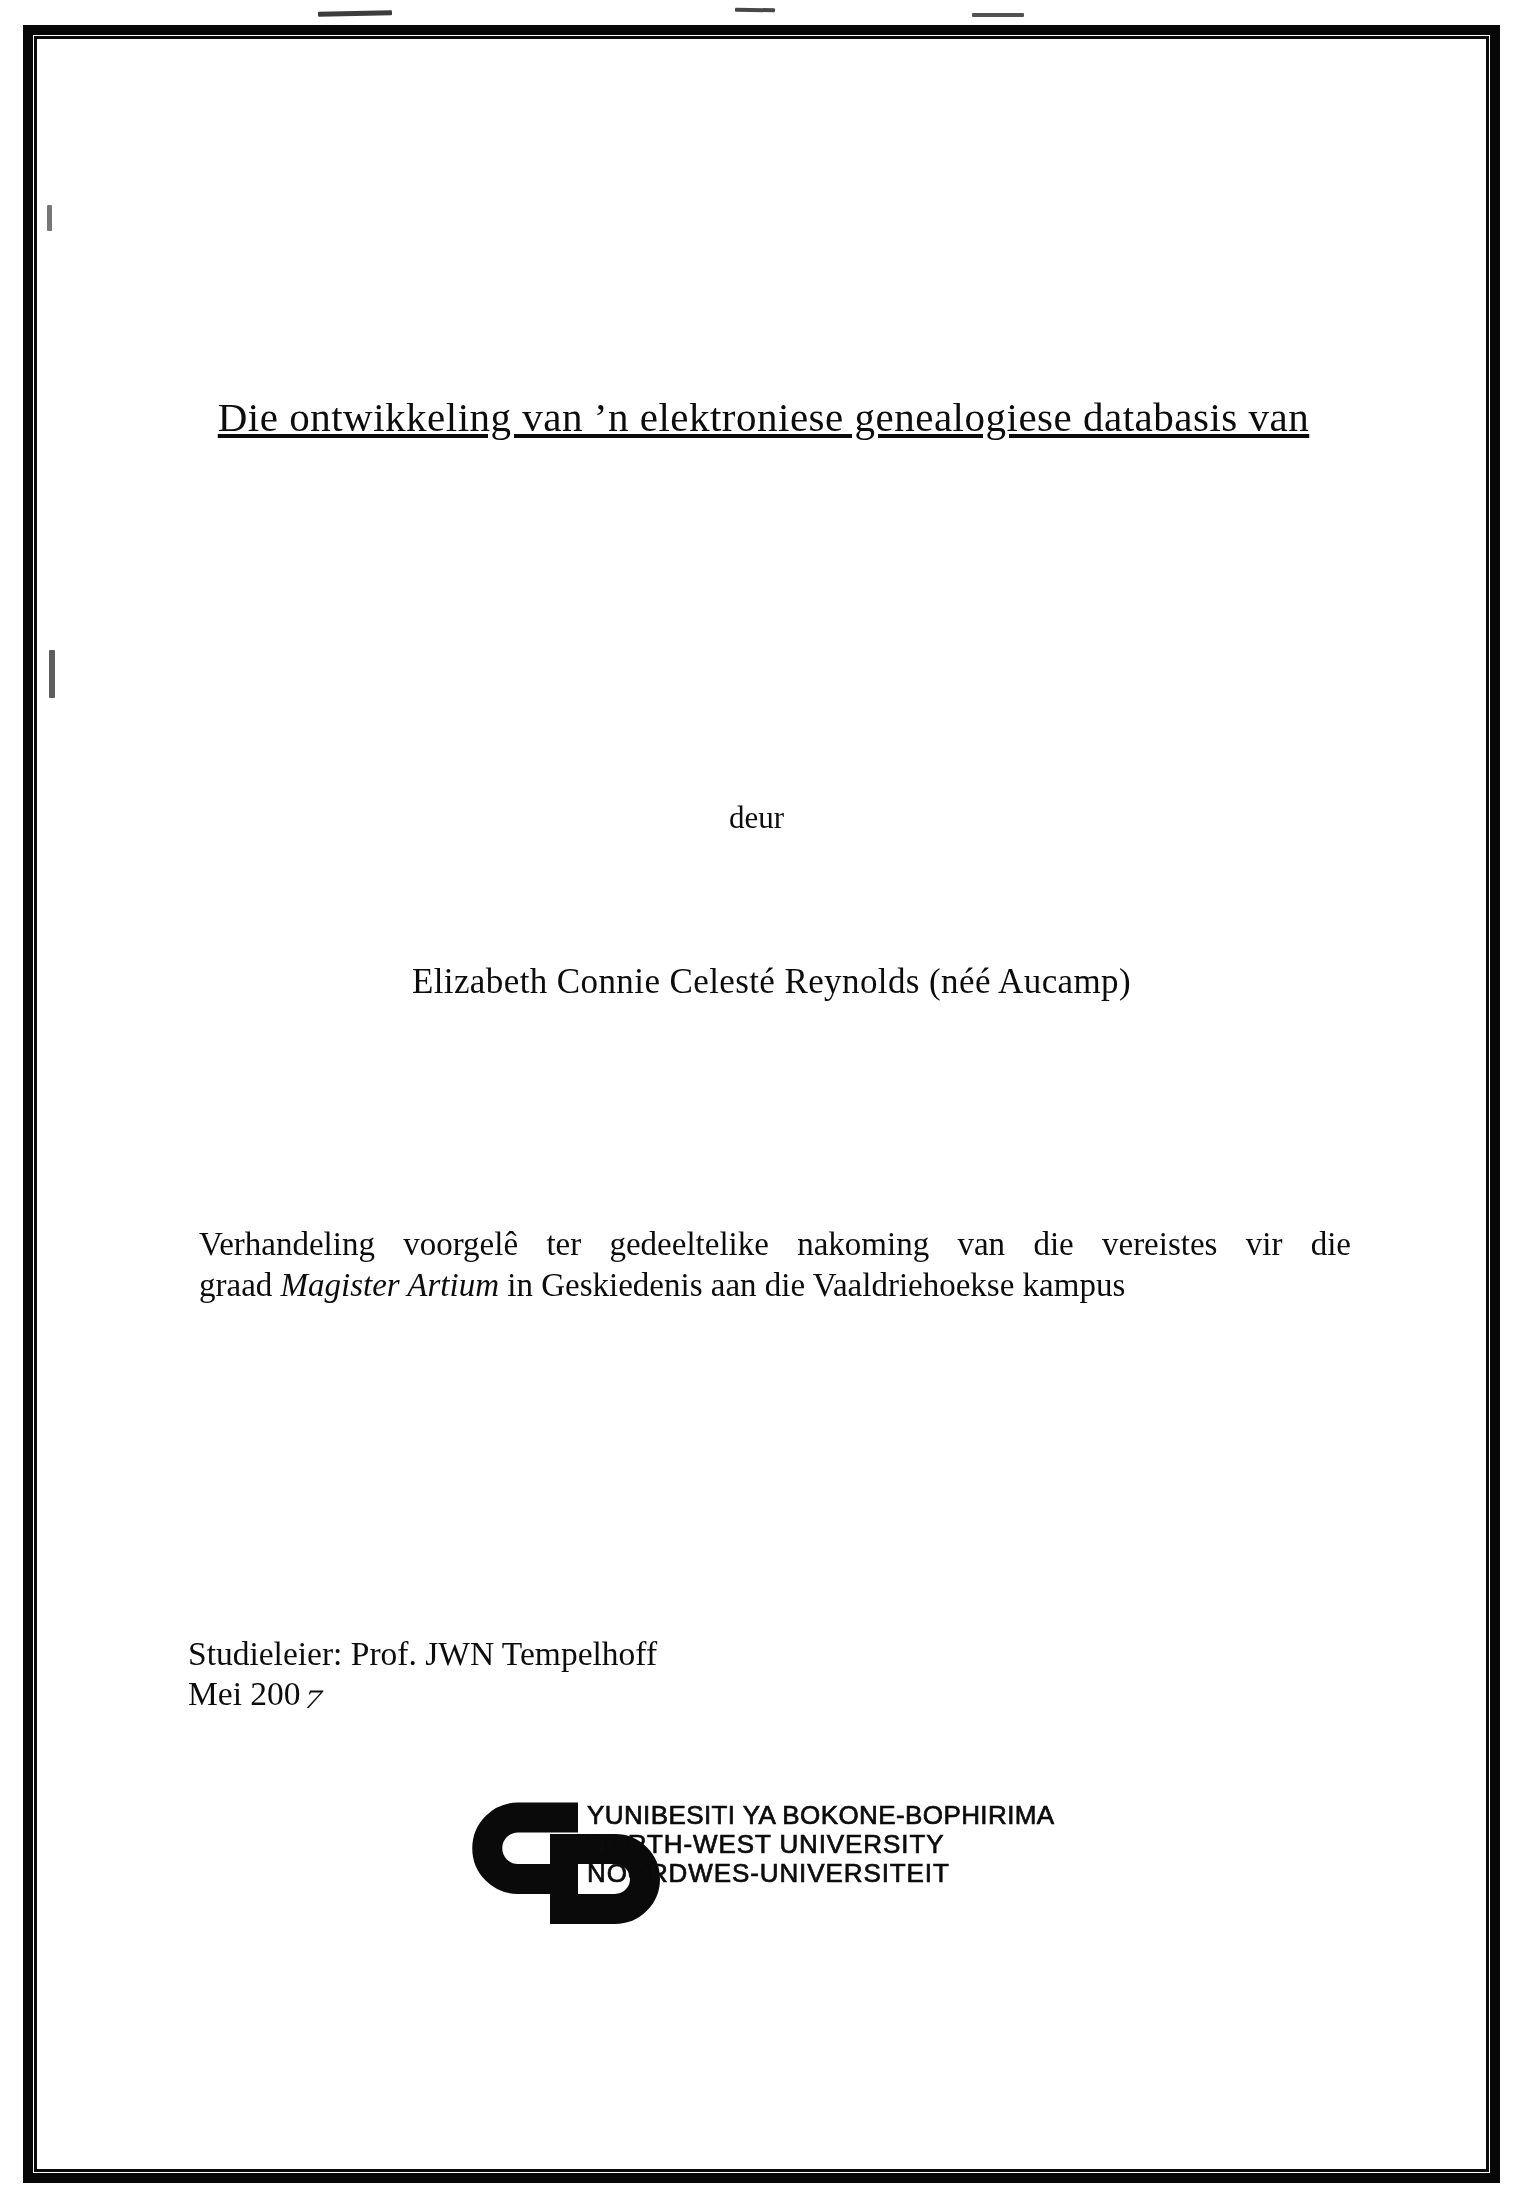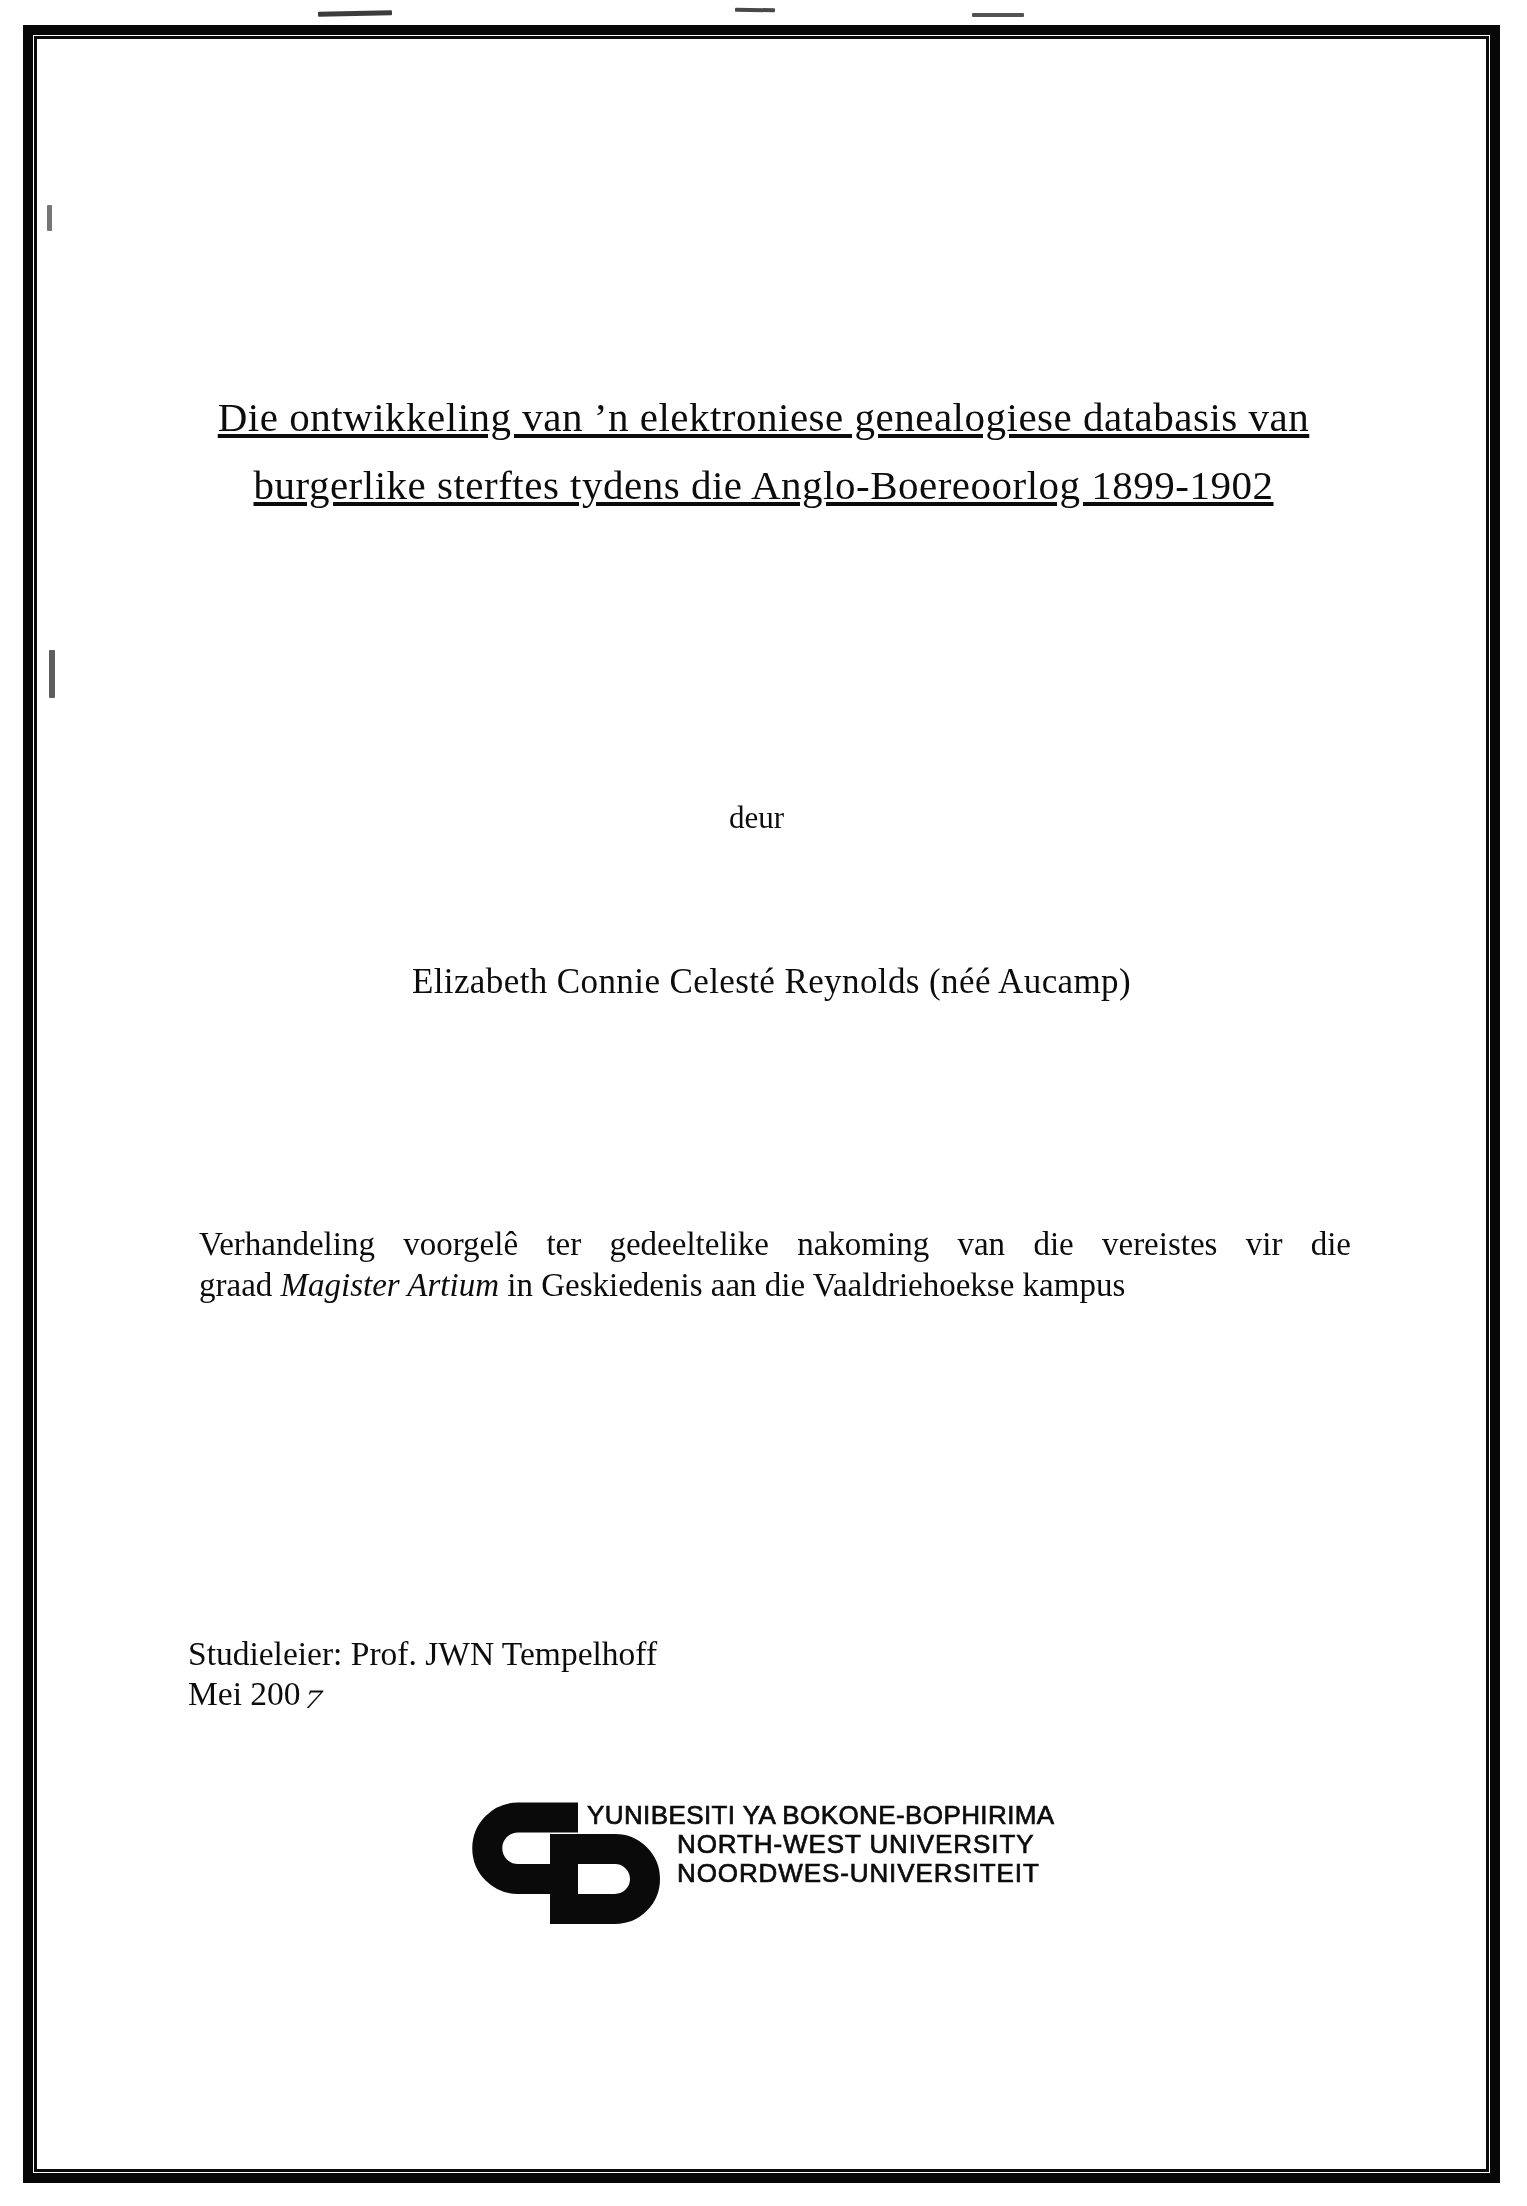"burgerlike sterftes tydens die" div { html: <div>burgerlike sterftes tydens die Anglo-Boereoorlog 1899-1902</div> -> none }
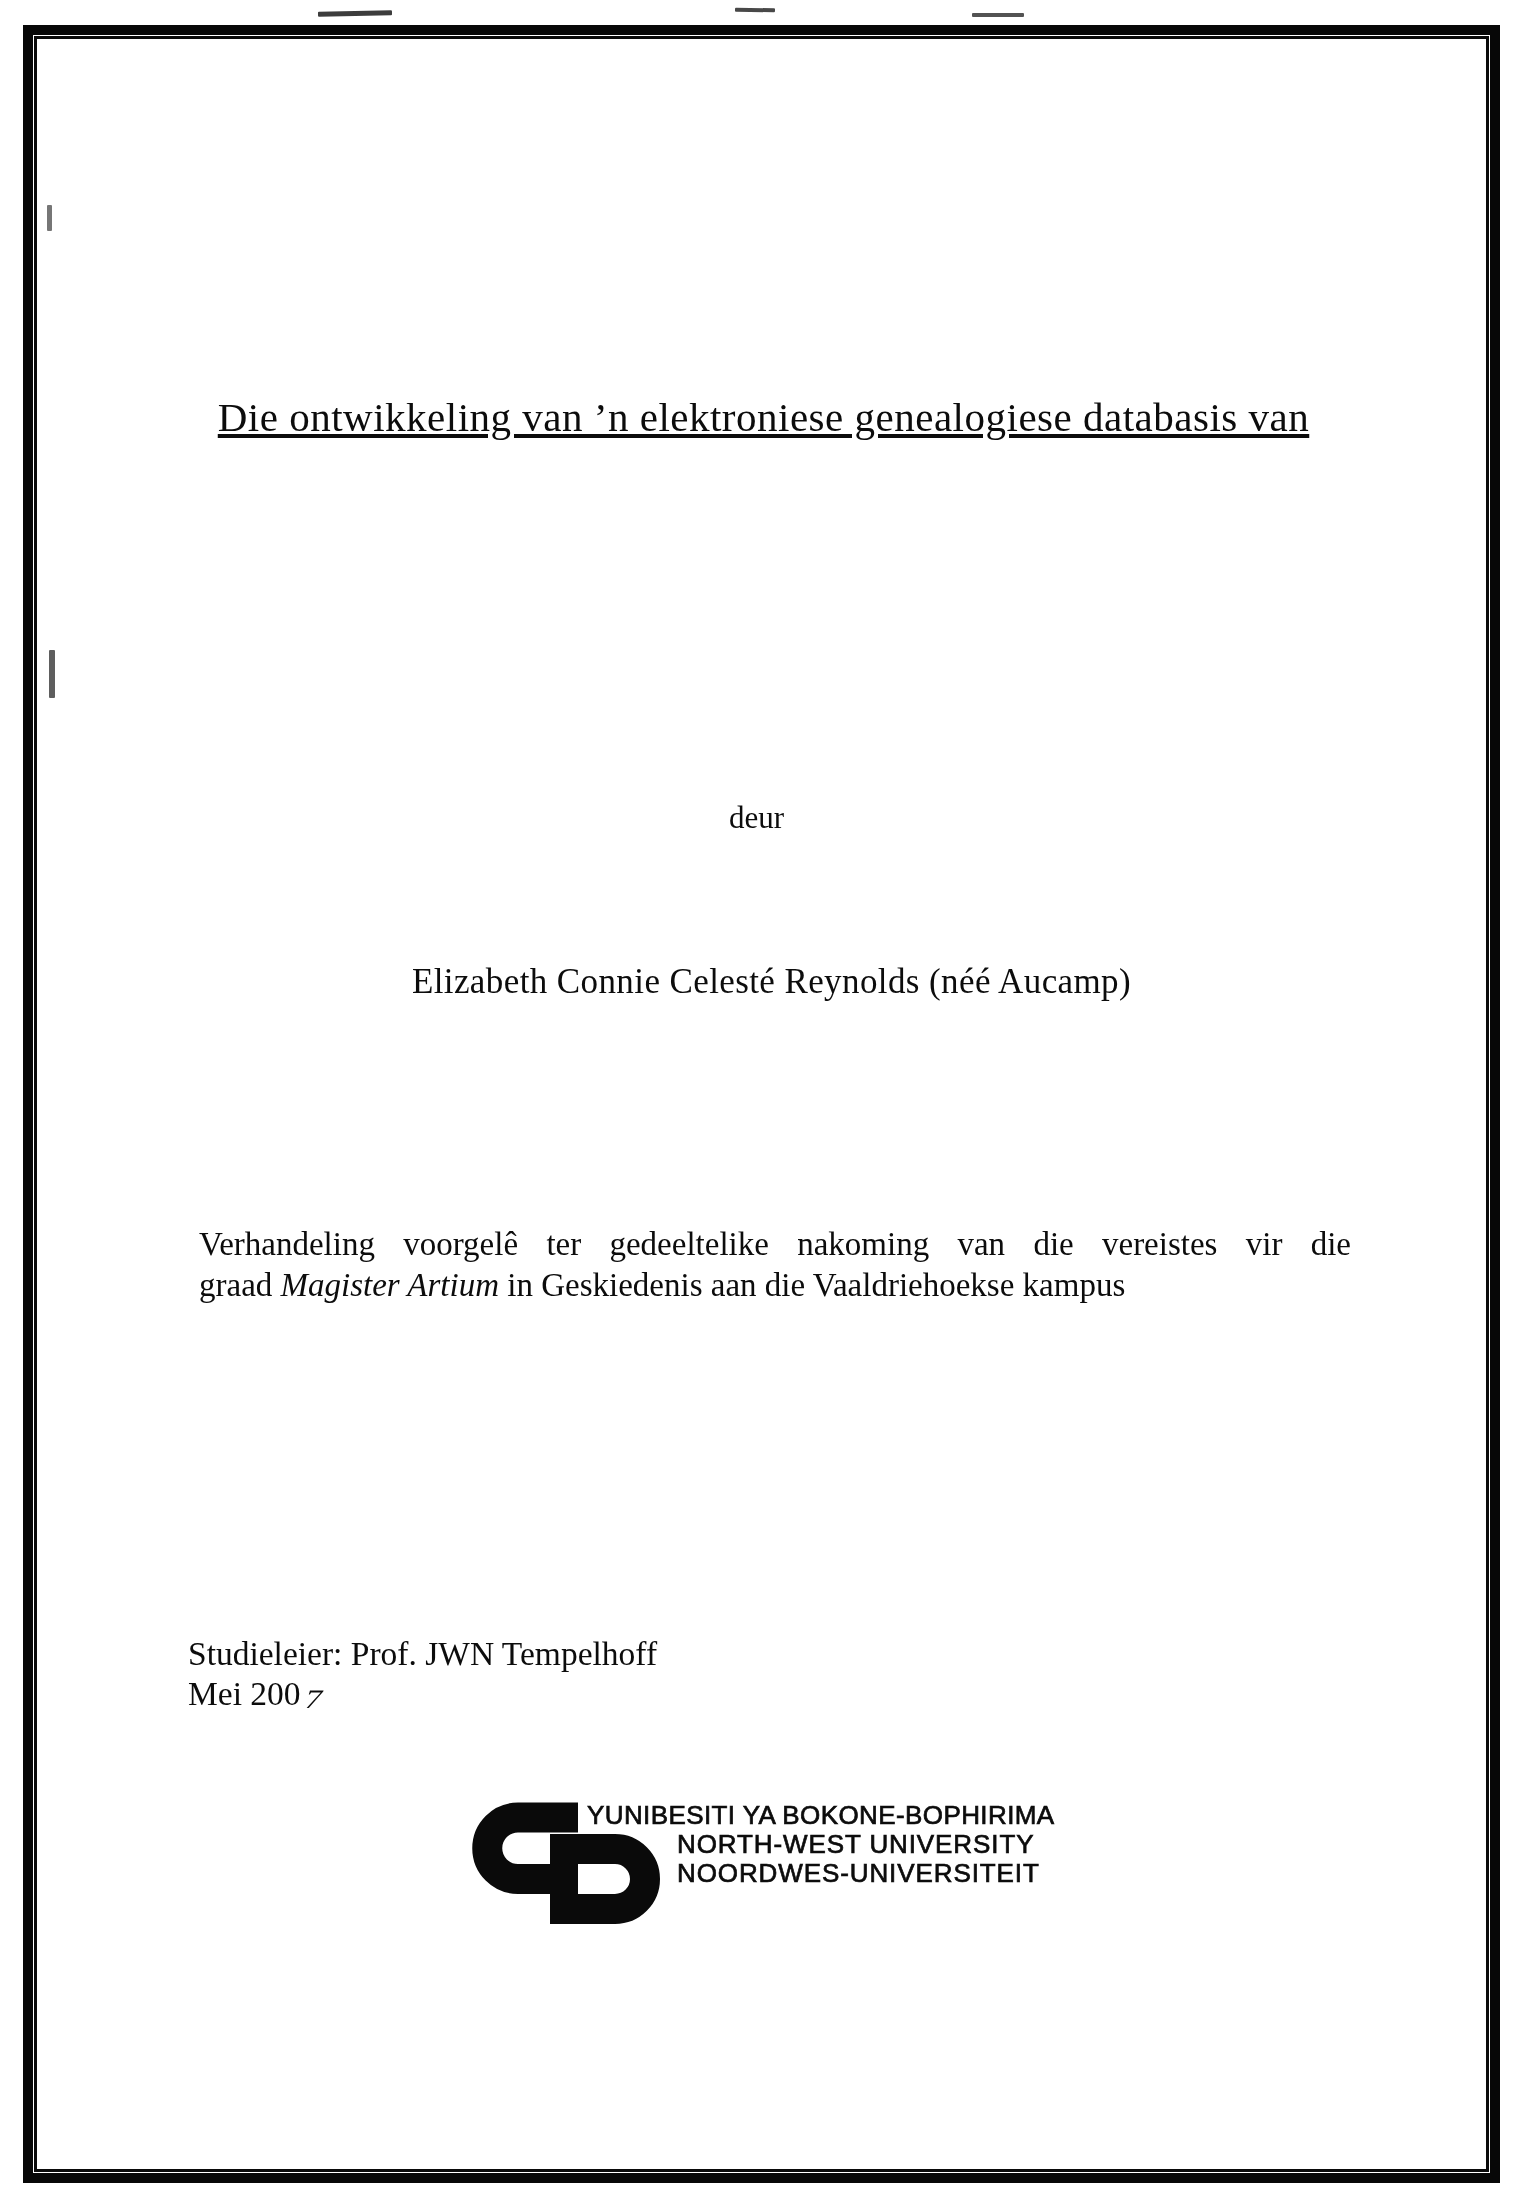"NORTH-WEST UNIVERSITY" .logo-text .lt2,.logo-text .lt3 { margin-left: 90px -> none }
